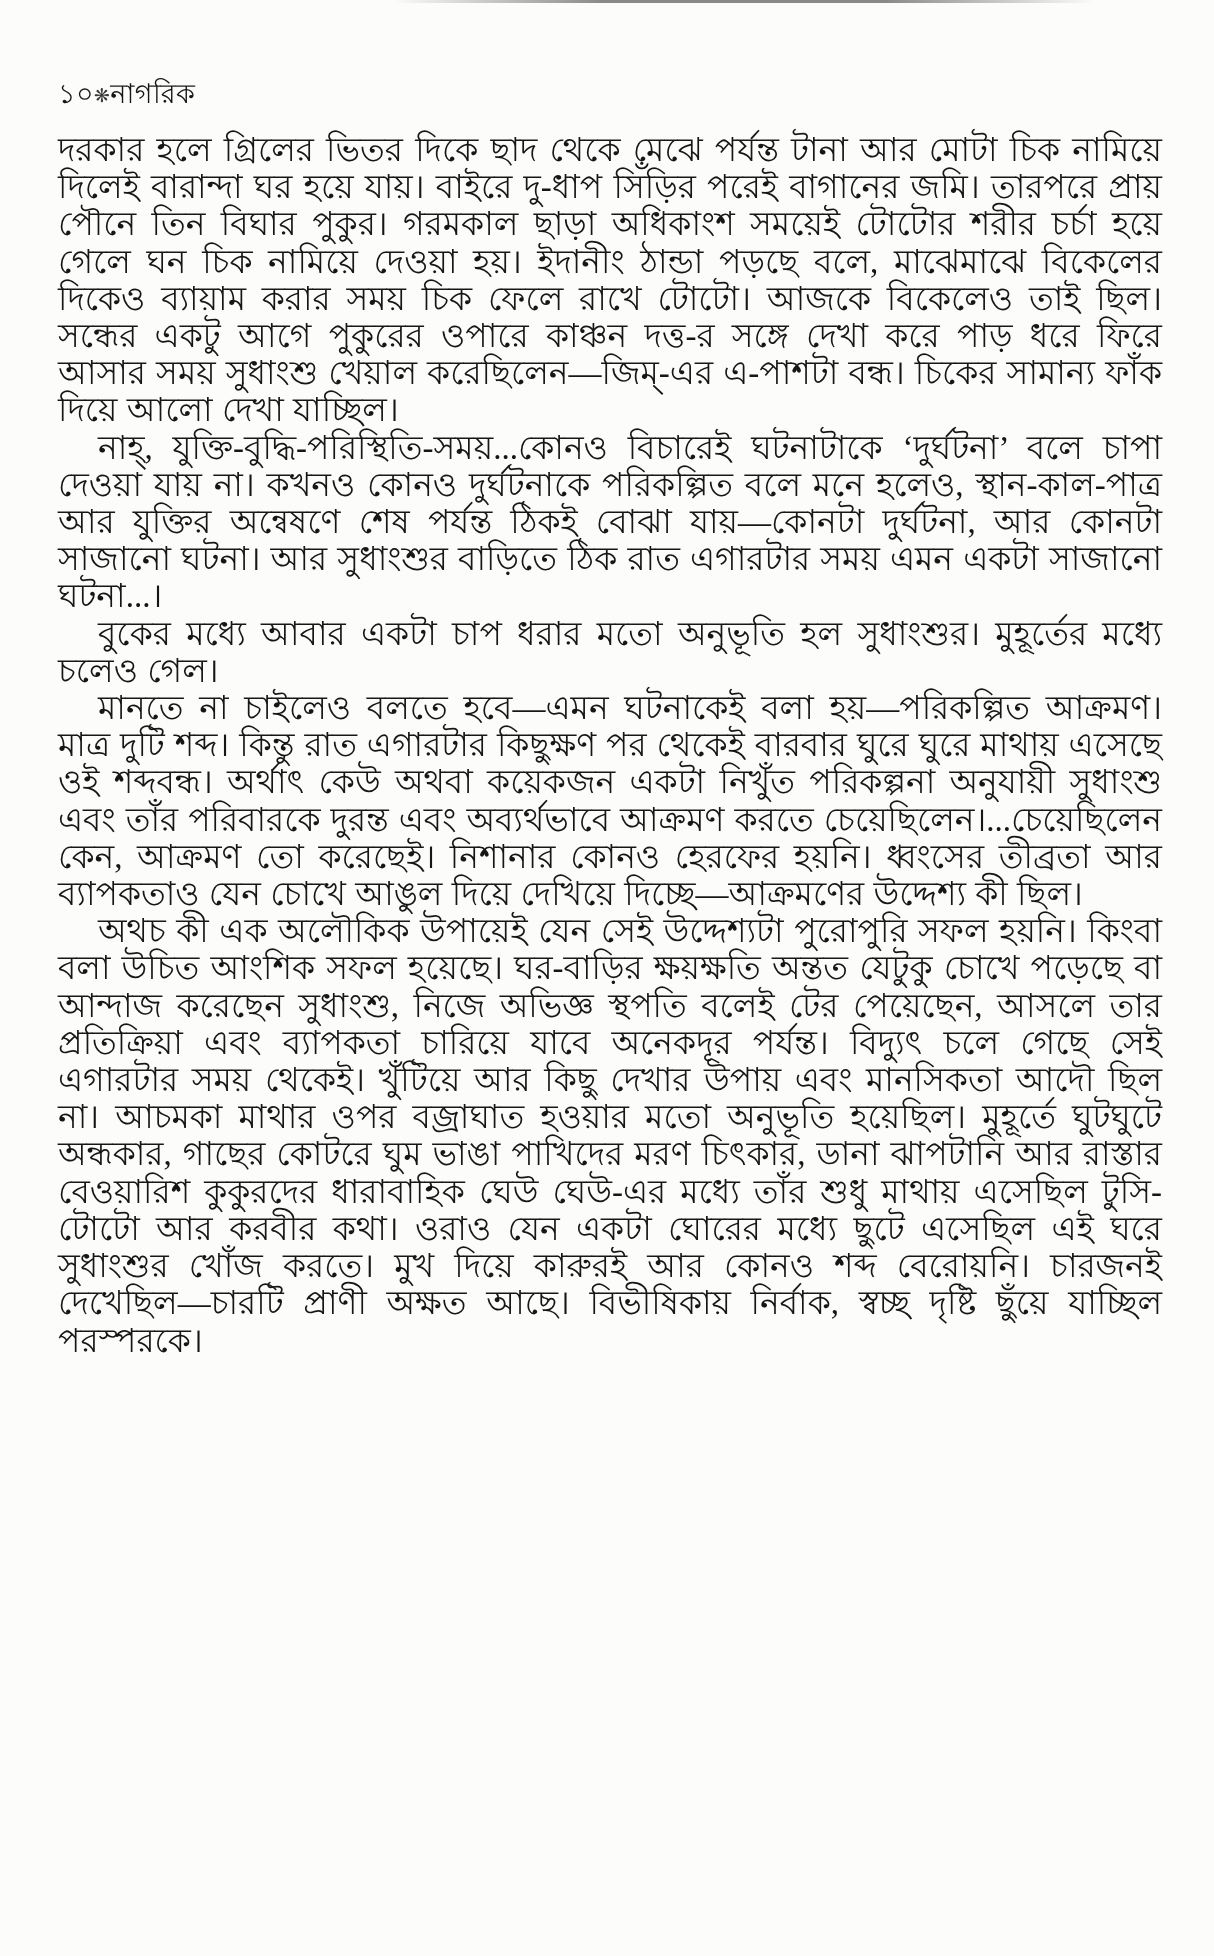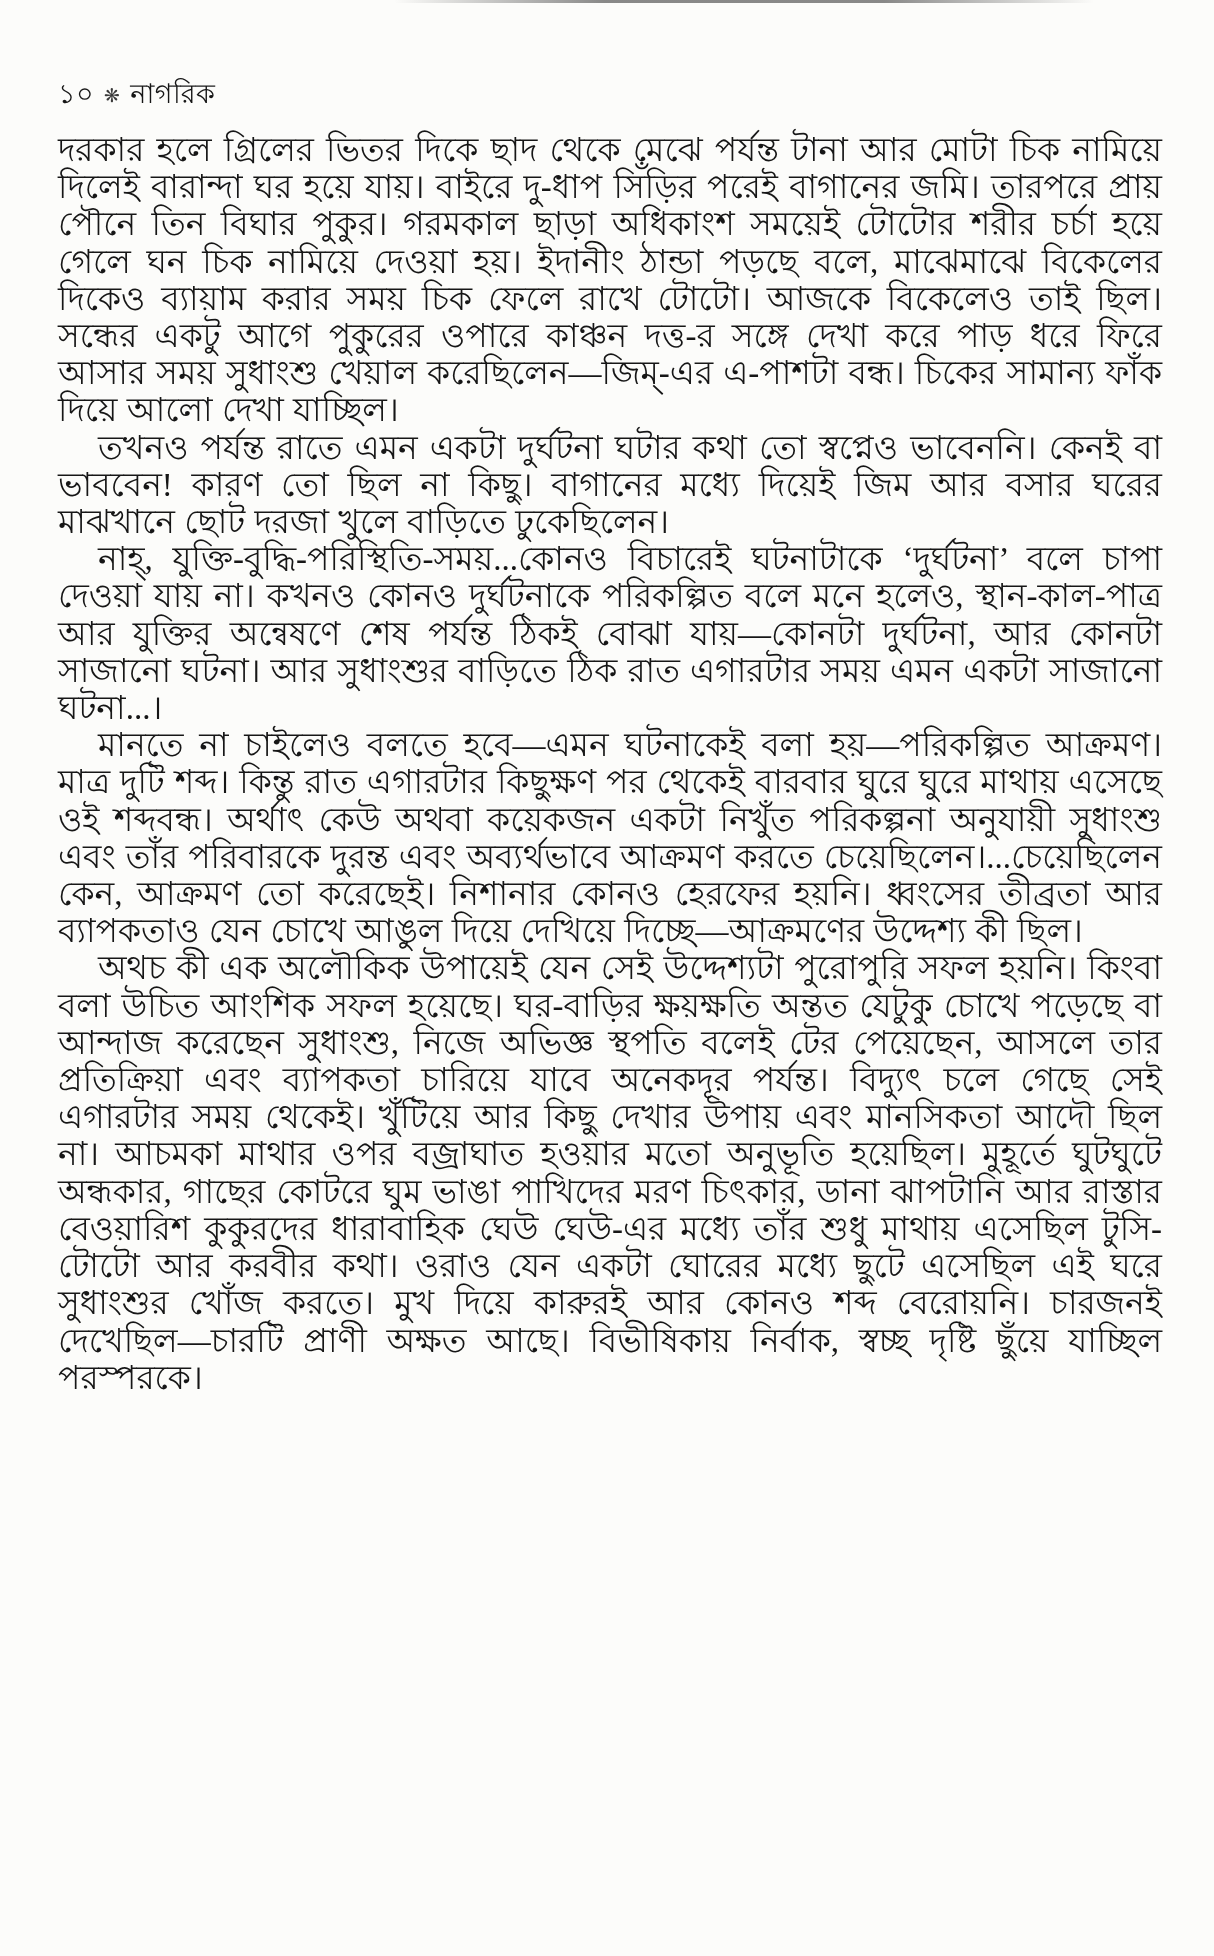"১০" .running-head { gap: 10px -> none }
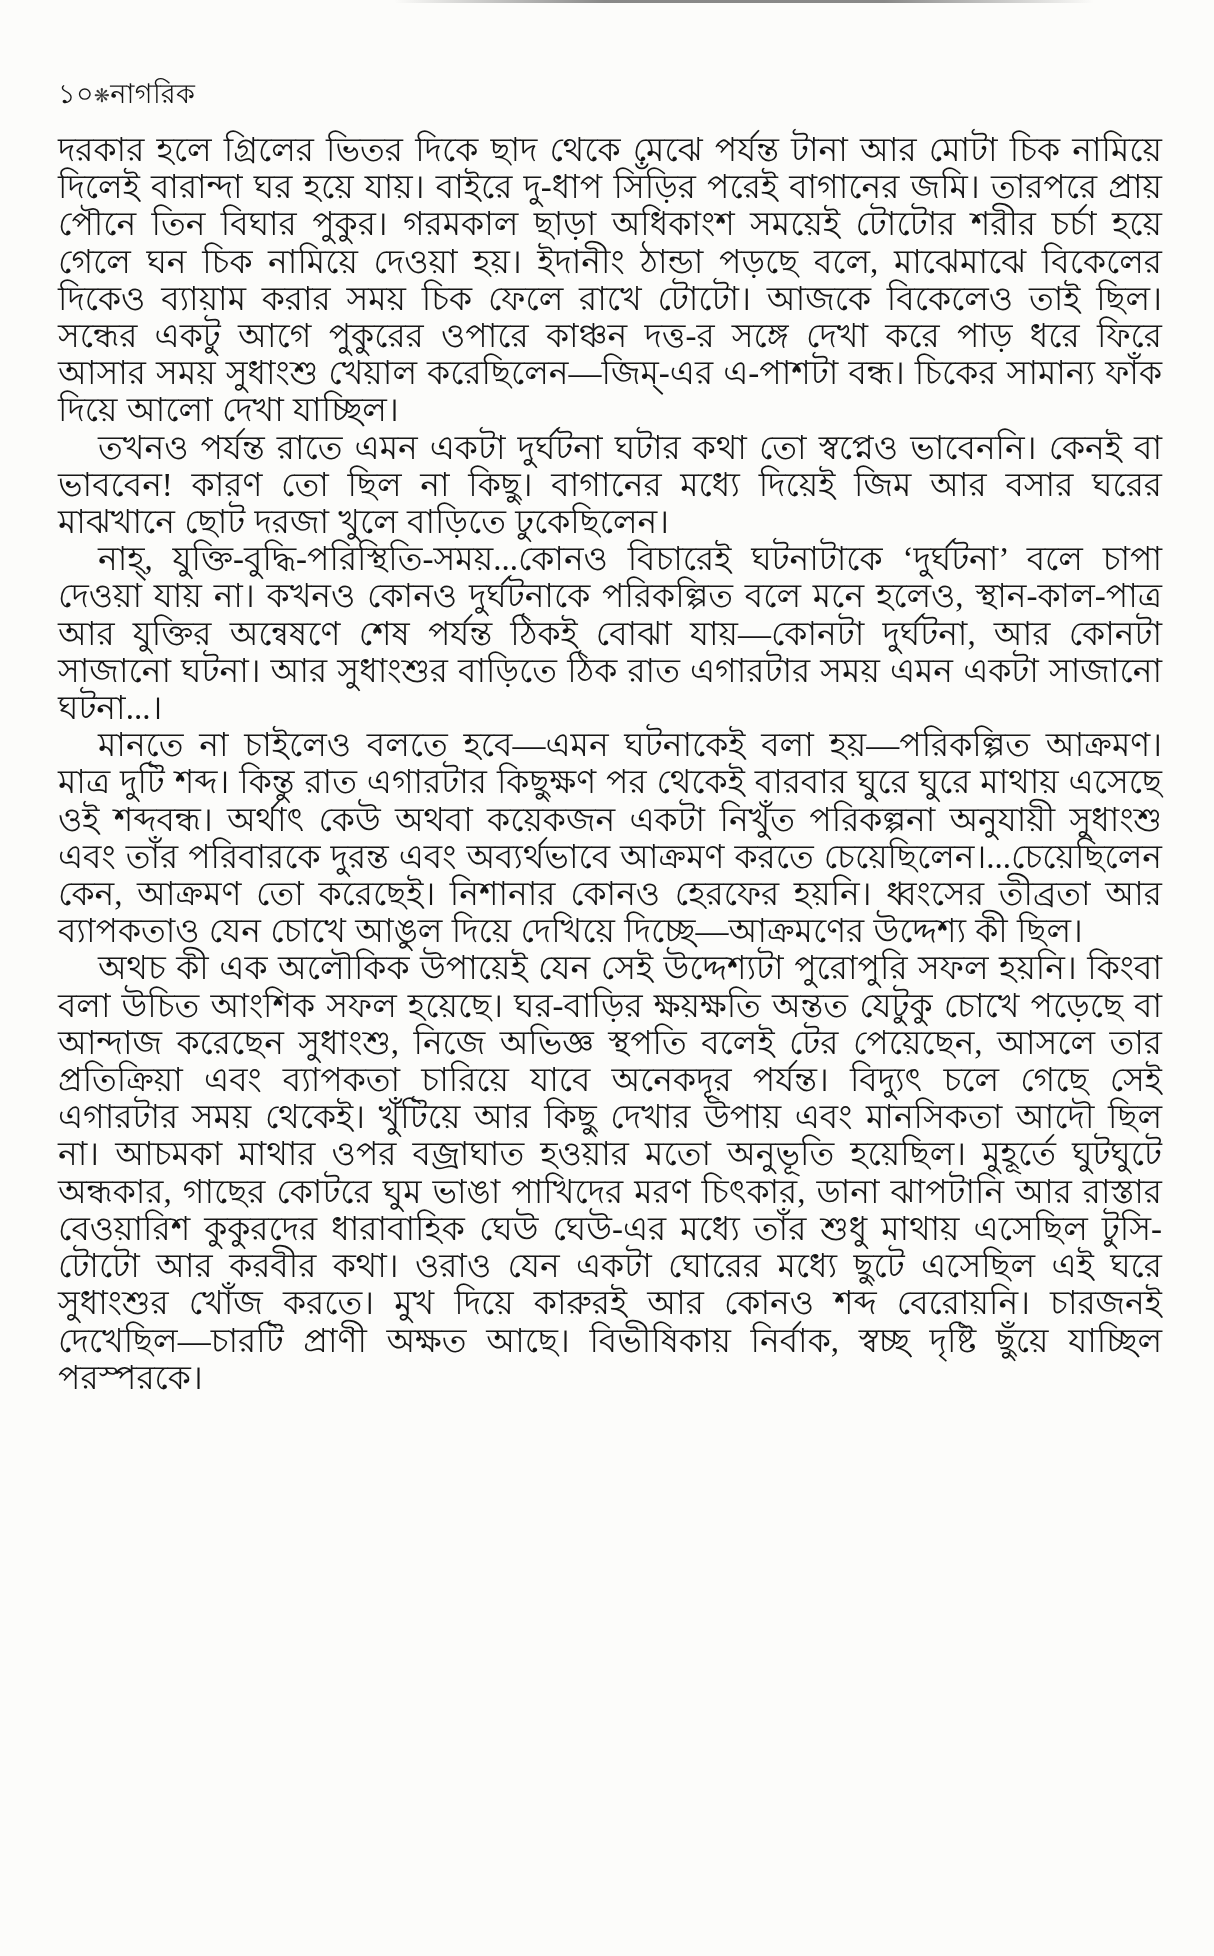"তখনও পর্যন্ত রাতে এমন একটা" p.indent { html: <p>তখনও পর্যন্ত রাতে এমন একটা দুর্ঘটনা ঘটার কথা তো স্বপ্নেও ভাবেননি। কেনই বা ভাববেন! কারণ তো ছিল না কিছু। বাগানের মধ্যে দিয়েই জিম আর বসার ঘরের মাঝখানে ছোট দরজা খুলে বাড়িতে ঢুকেছিলেন।</p> -> none }
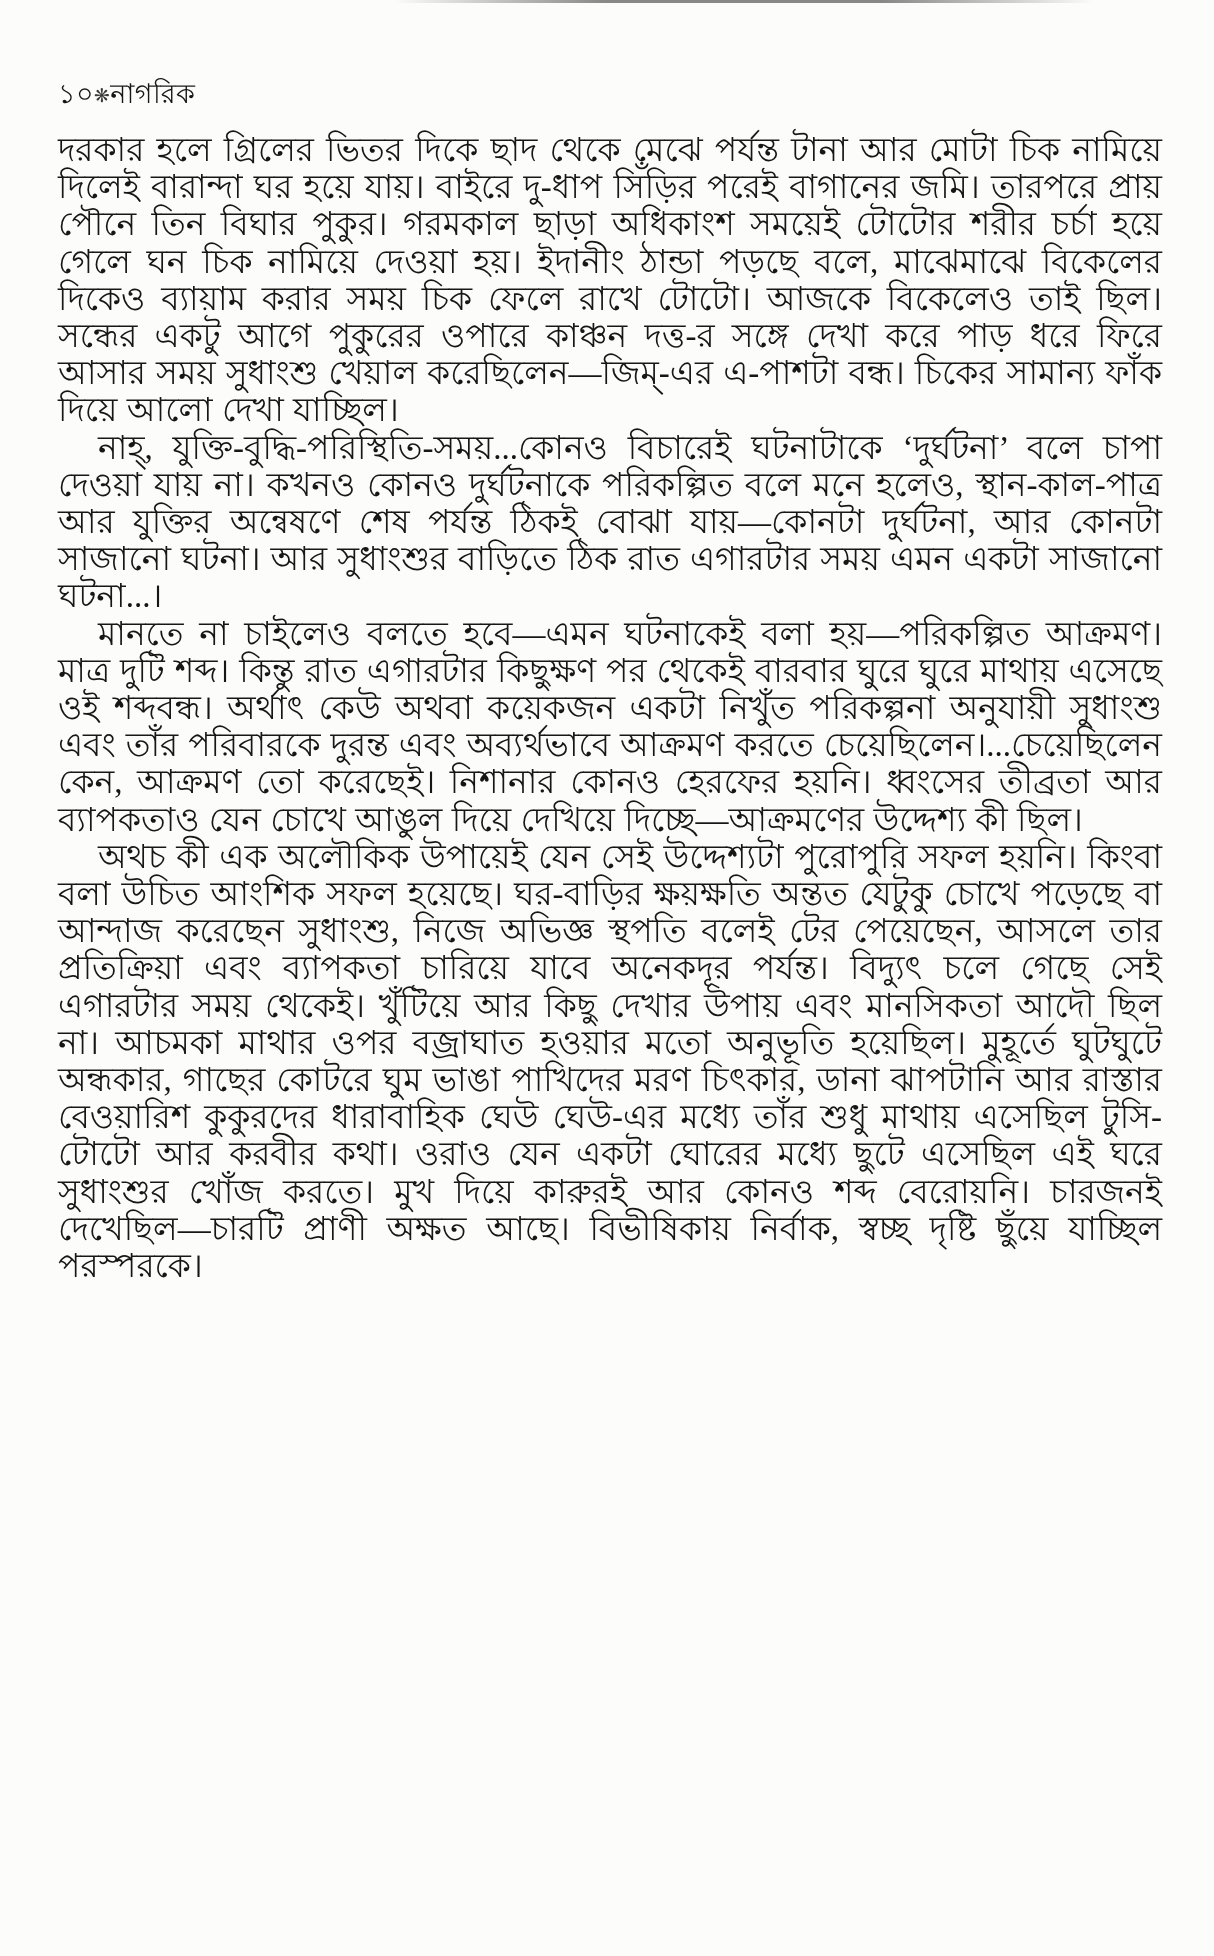"বুকের মধ্যে আবার একটা চাপ" p.indent { html: none -> <p>বুকের মধ্যে আবার একটা চাপ ধরার মতো অনুভূতি হল সুধাংশুর। মুহূর্তের মধ্যে চলেও গেল।</p> }
